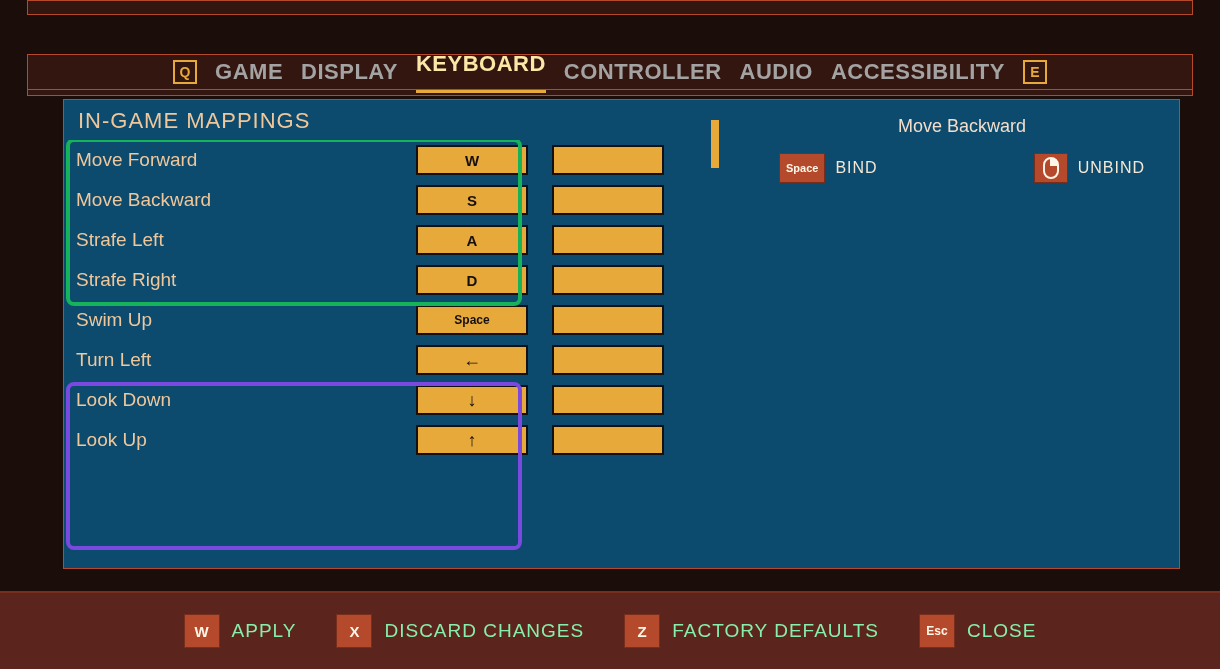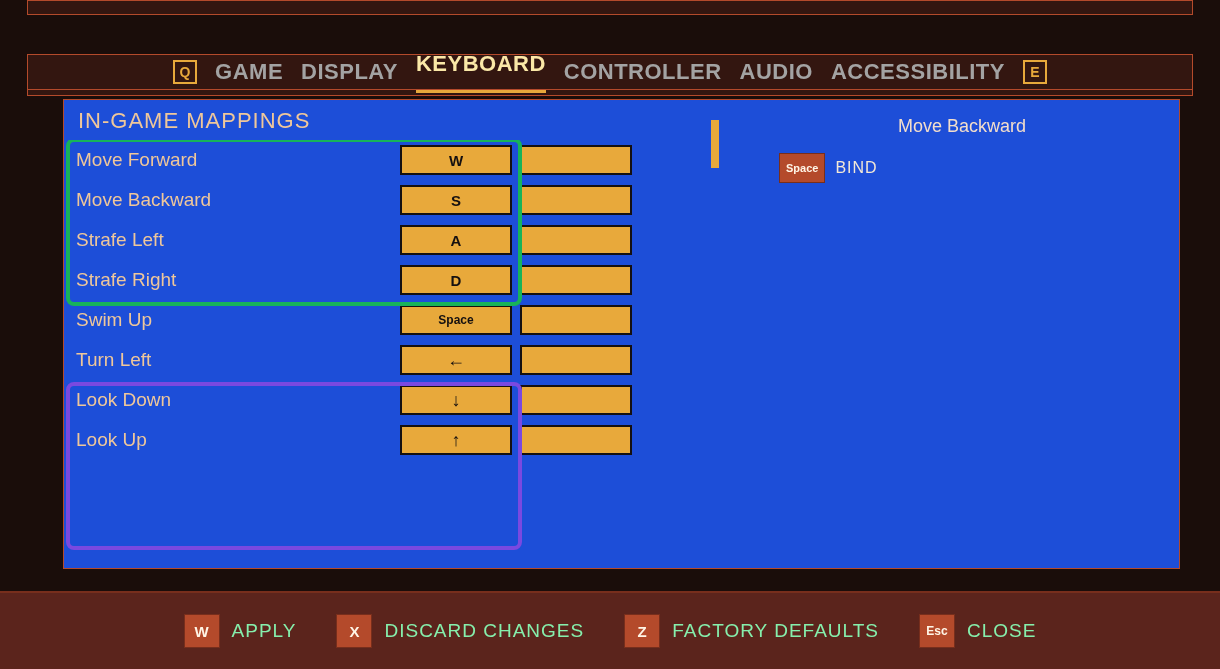"IN-GAME MAPPINGS" .panel { background: #1d4ed8 -> #0c4a6e }
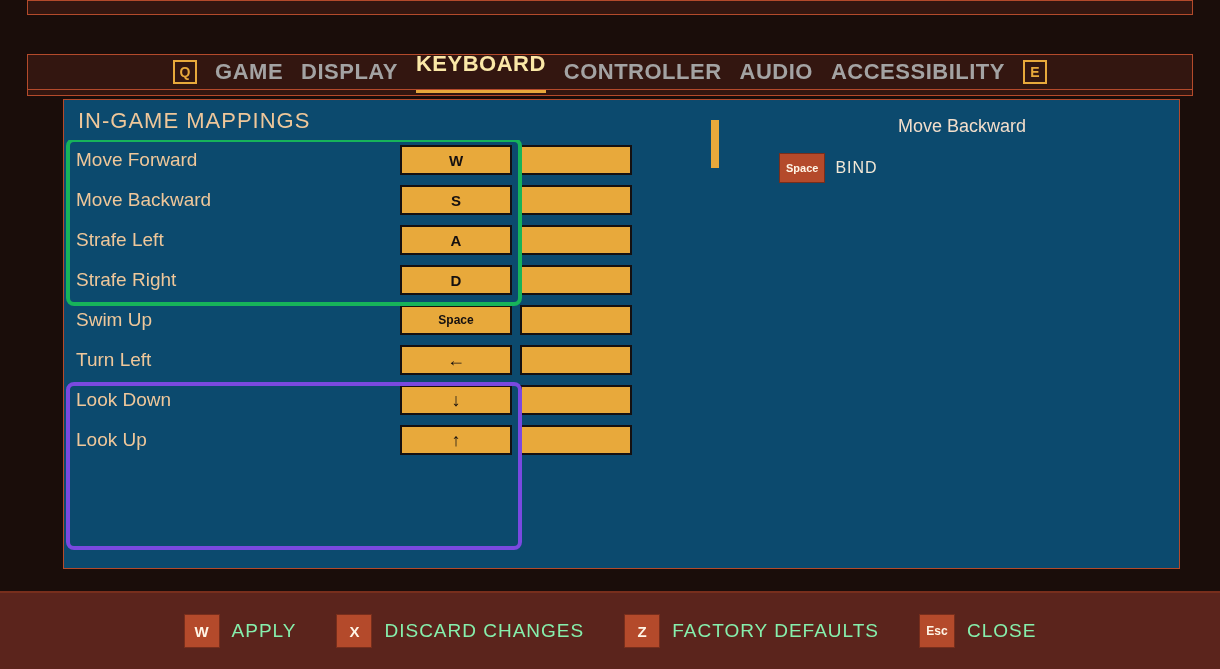"Move Forward" .row { gap: 8px -> 24px }
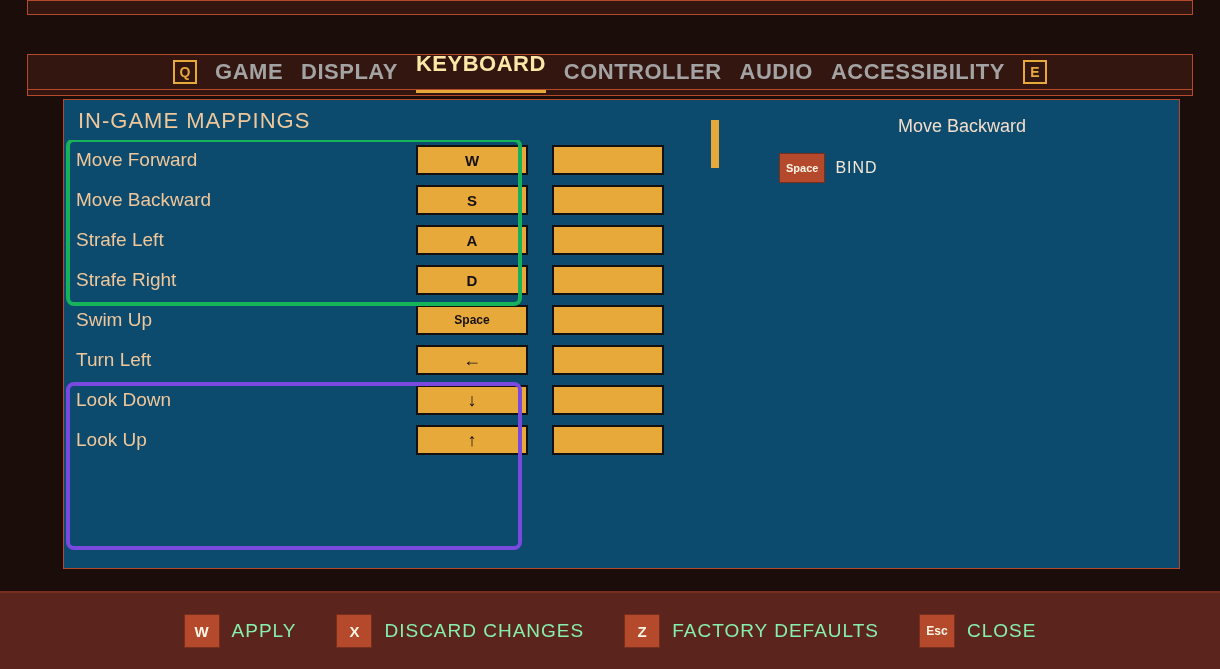"UNBIND" div.detail-action { html: none -> <div> <span> <svg> <rect></rect> <line></line> <path></path> </svg> </span> <span>UNBIND</span> </div> }
